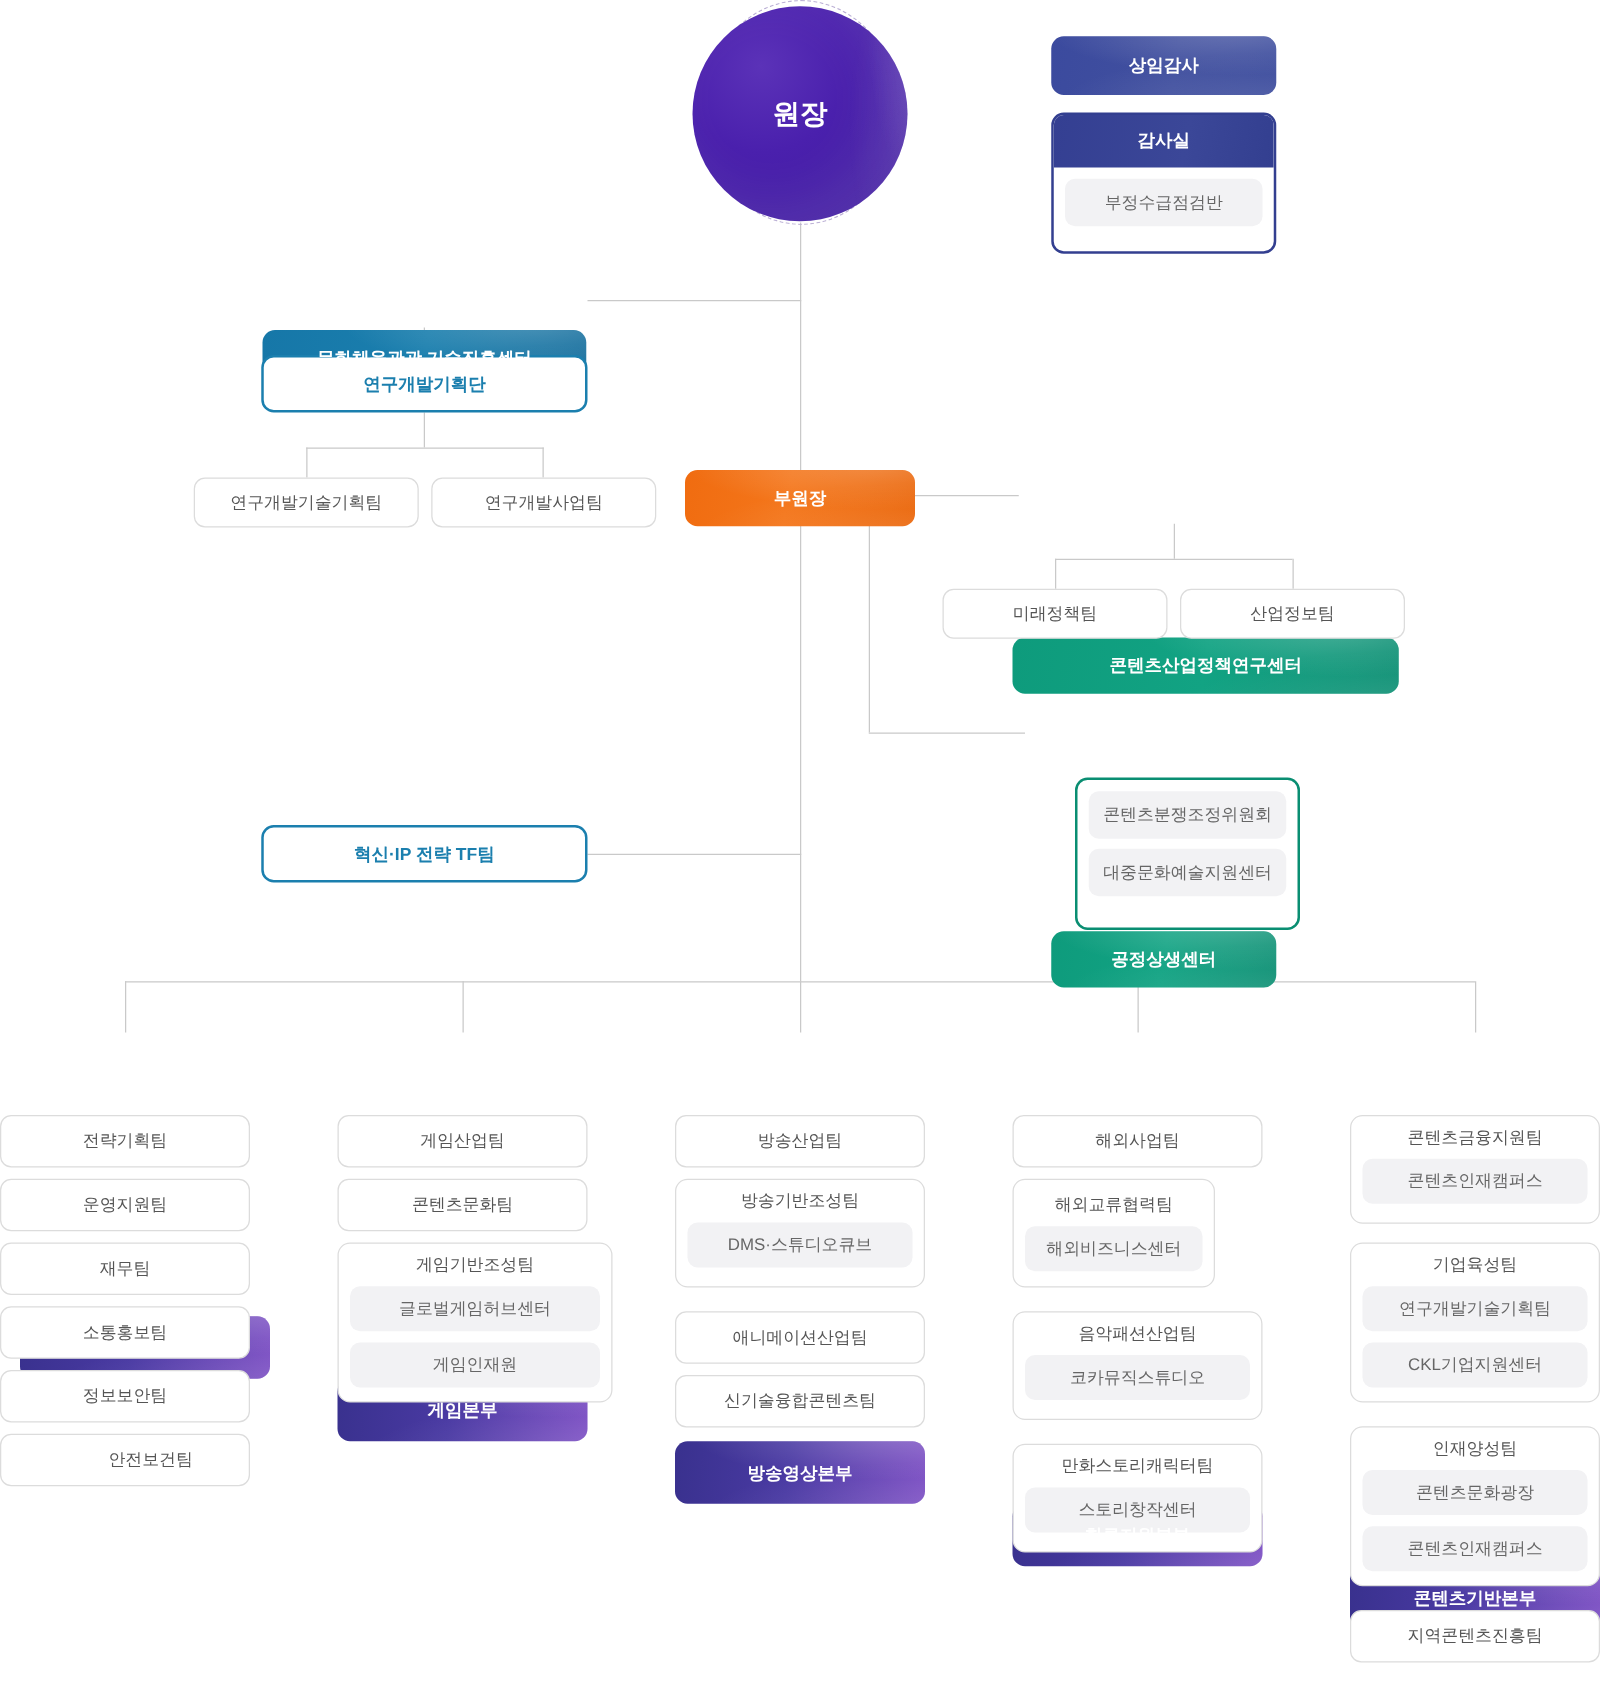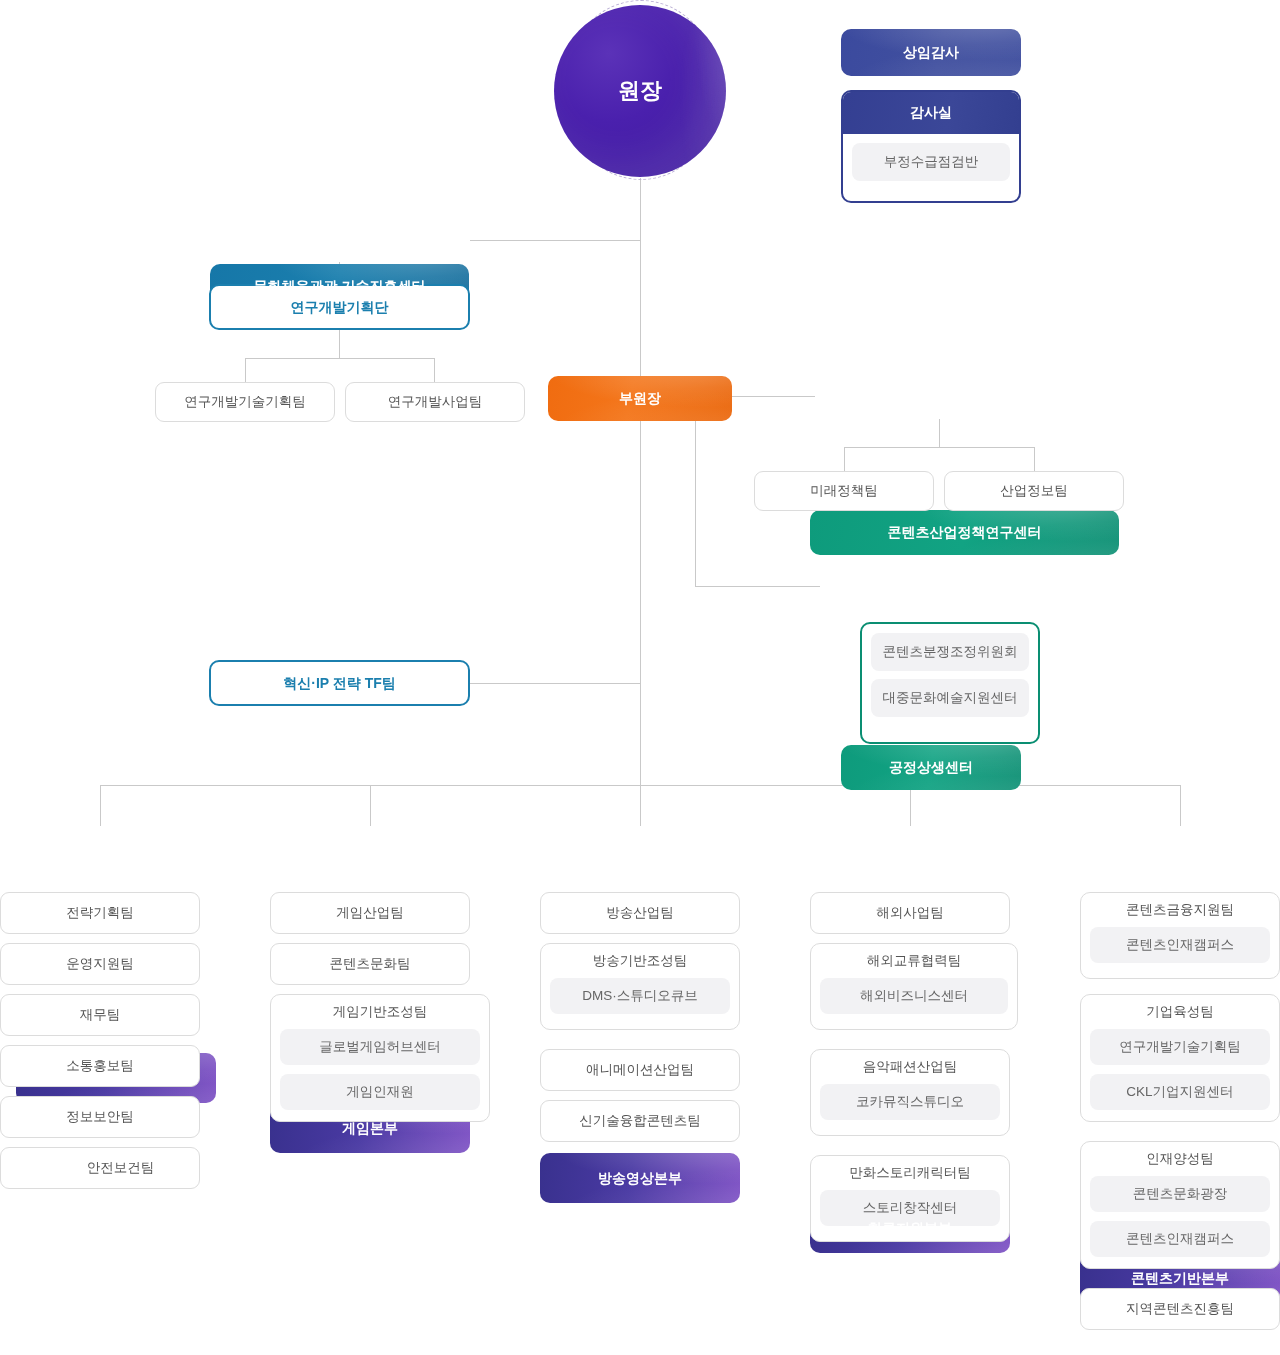"해외교류협력팀" div.groupcard { justify-content: none -> center; width: 208px -> 162px }
